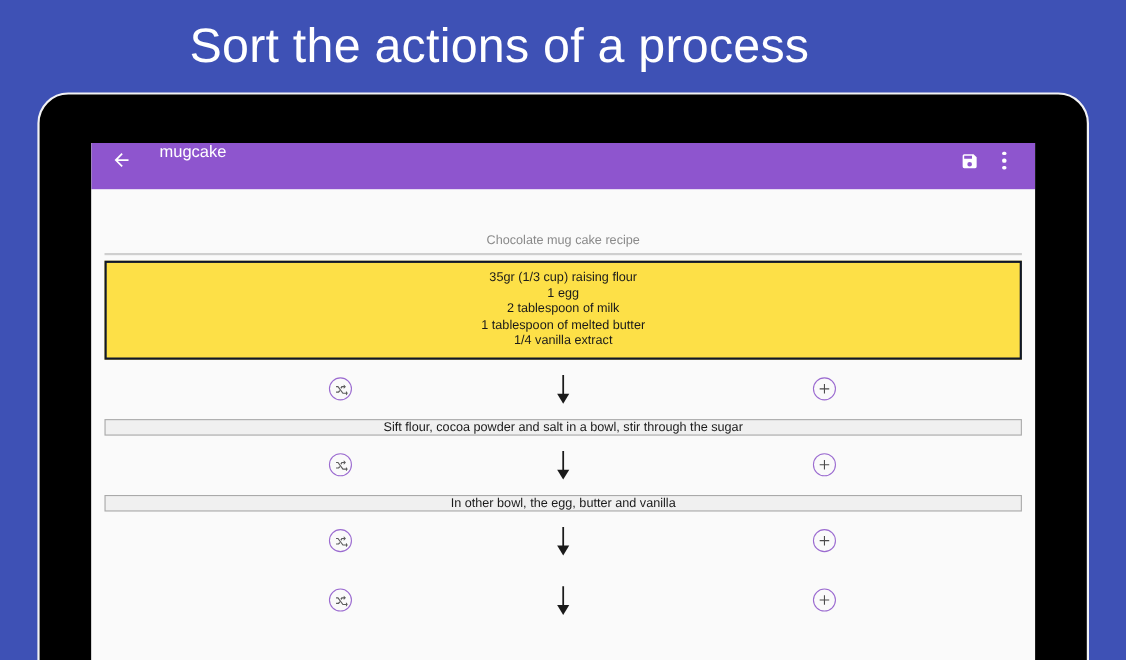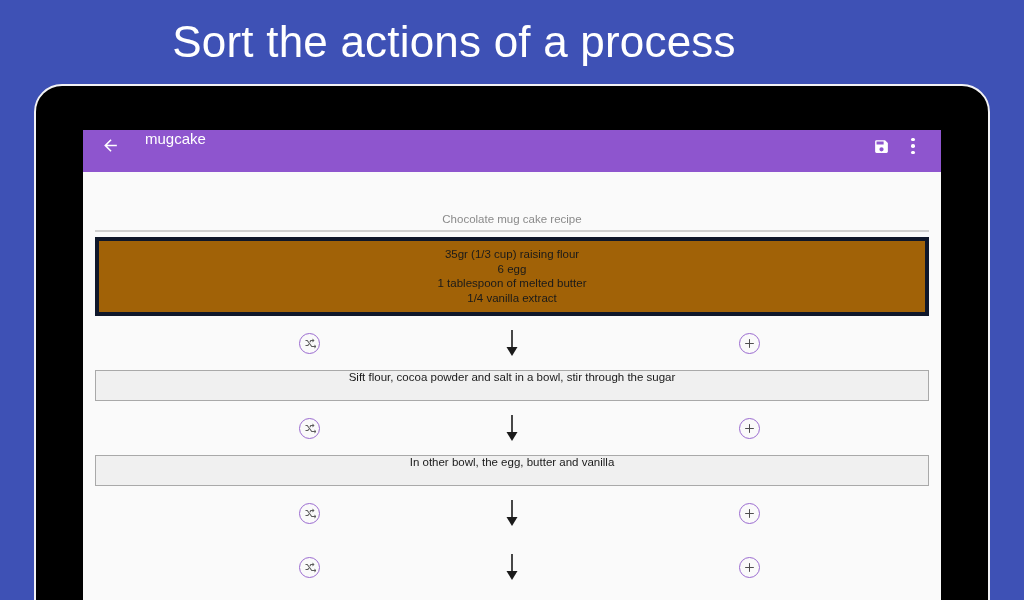"35gr (1/3 cup) raising flour" .ingredients-box { background: #a16207 -> #fde047; border: 4px solid #0f172a -> 2px solid #0f172a }
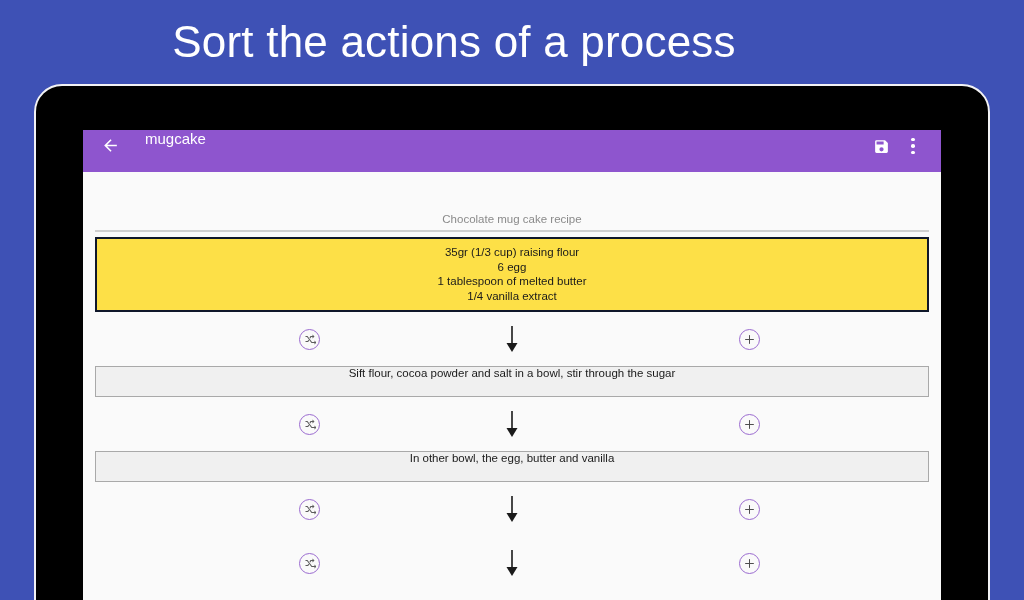"6 egg" div.ingredient-line { text: 6 -> 1 }
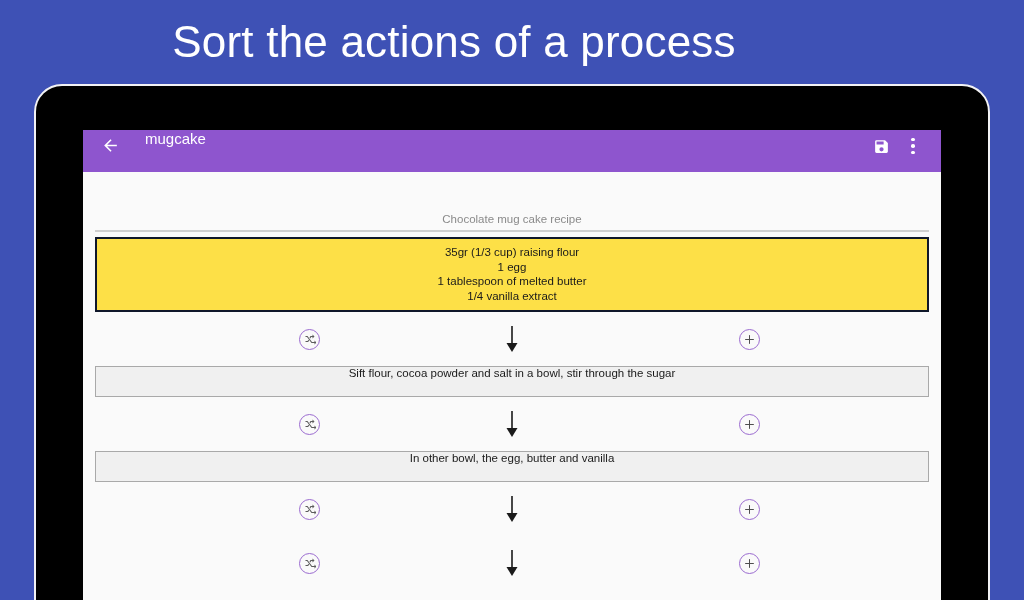"2 tablespoon of milk" div.ingredient-line { html: none -> <div>2 tablespoon of milk</div> }
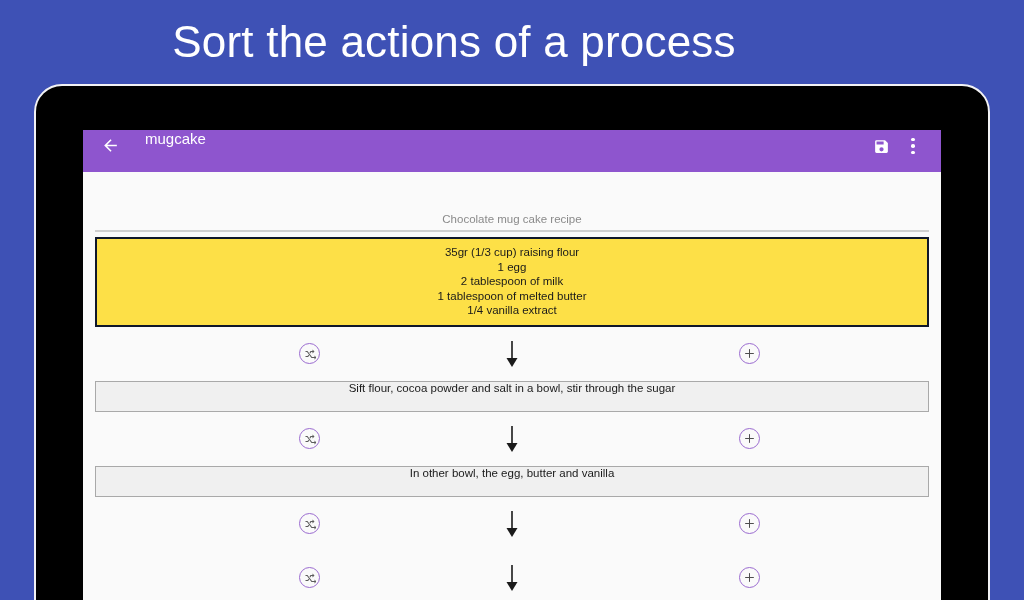"Sift flour, cocoa powder and" .step-box { align-items: flex-start -> flex-end; height: 31px -> 15px }
